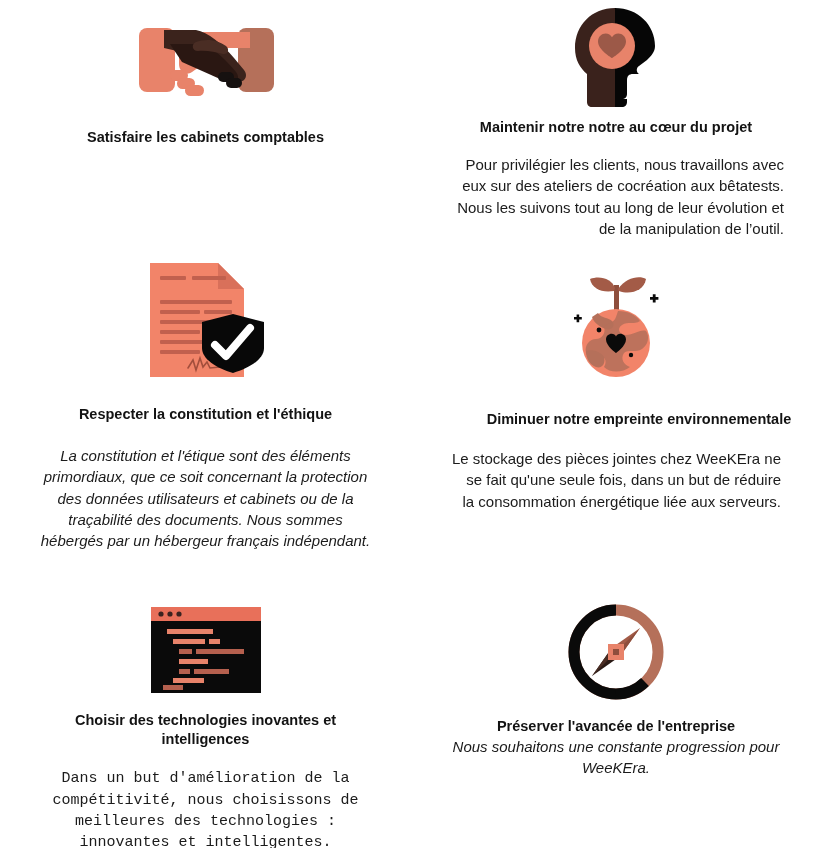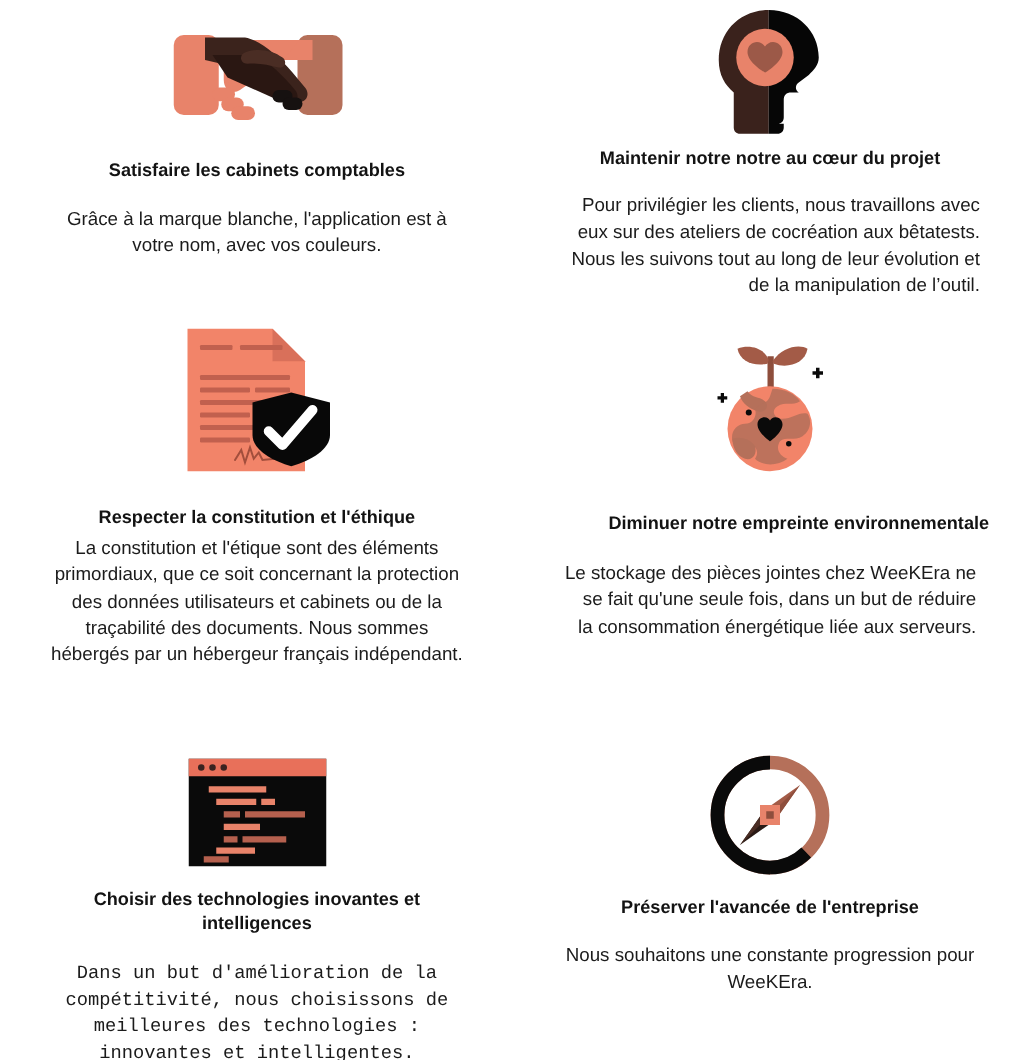"Grâce à la marque blanche," div.card-body { html: <div>Grâce à la marque blanche, l'application est à votre nom, avec vos couleurs.</div> -> none }
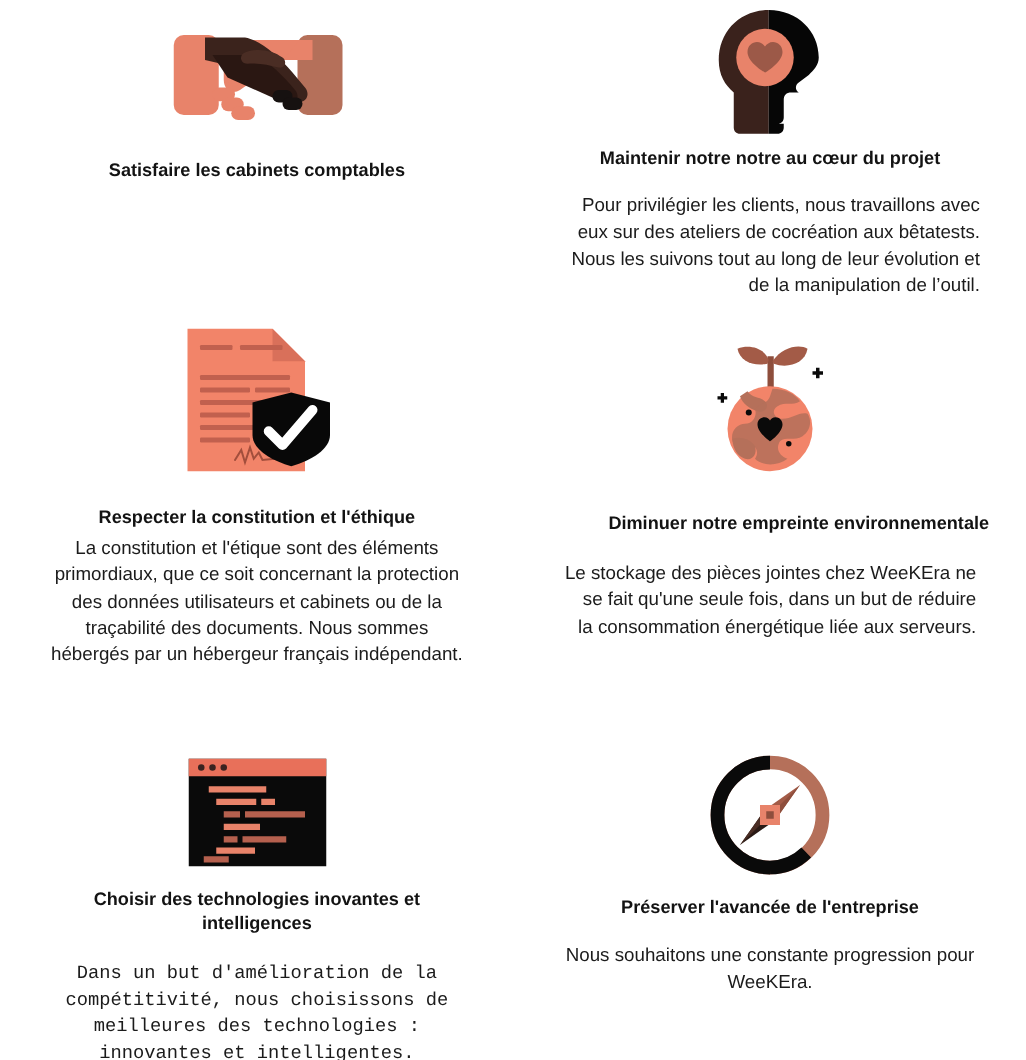"La constitution et l'étique sont" .c3 .card-body { font-style: none -> italic; margin-top: 4px -> 21px }
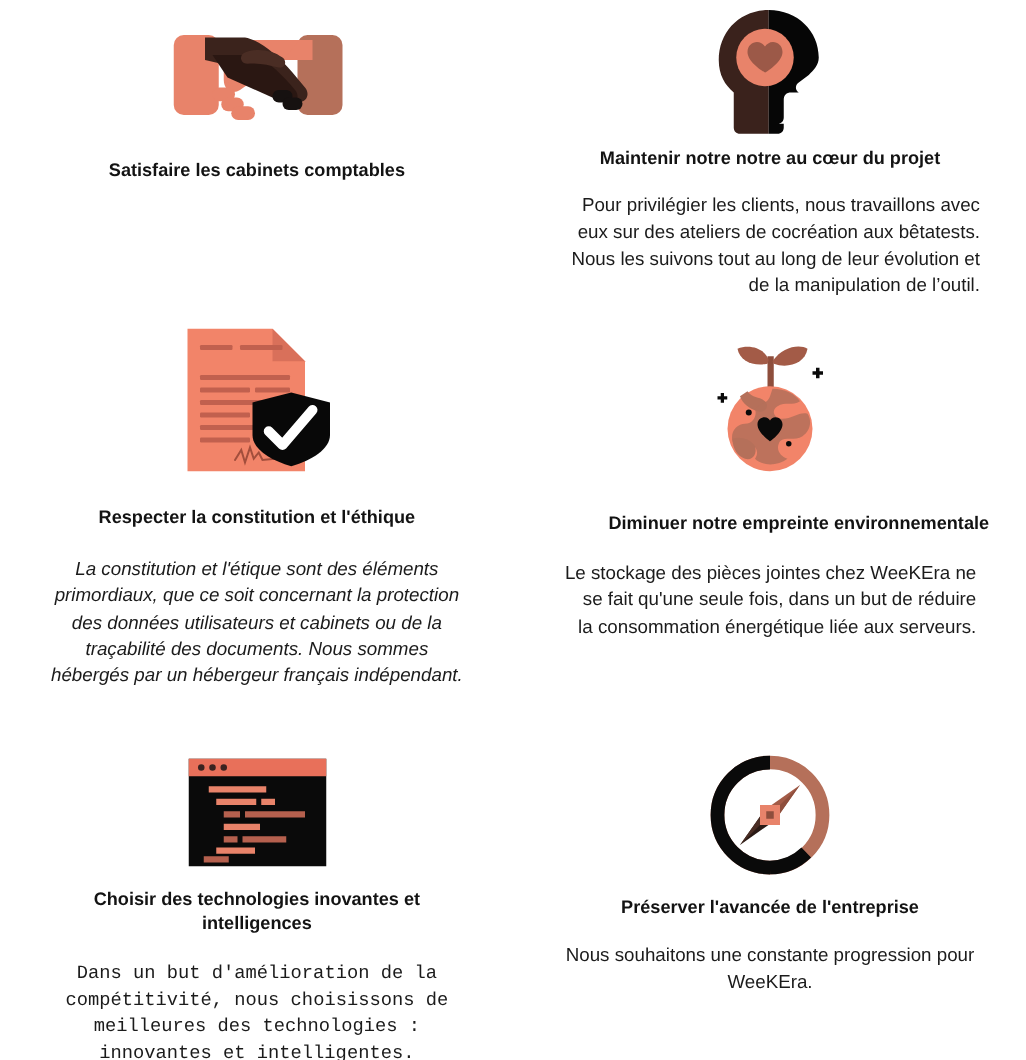"Nous souhaitons une constante" .c6 .card-body { font-style: none -> italic; margin-top: 18px -> none }
